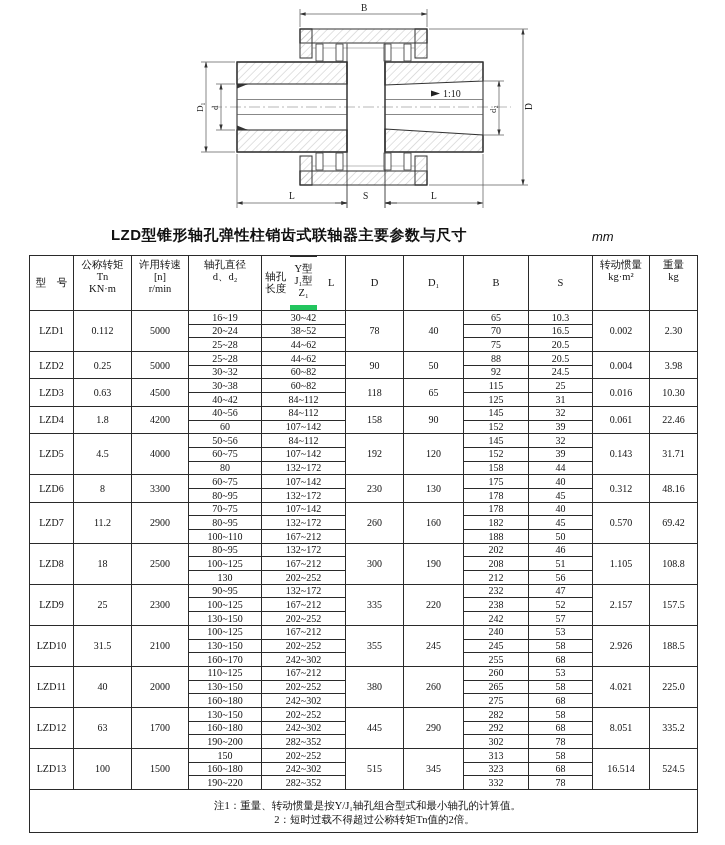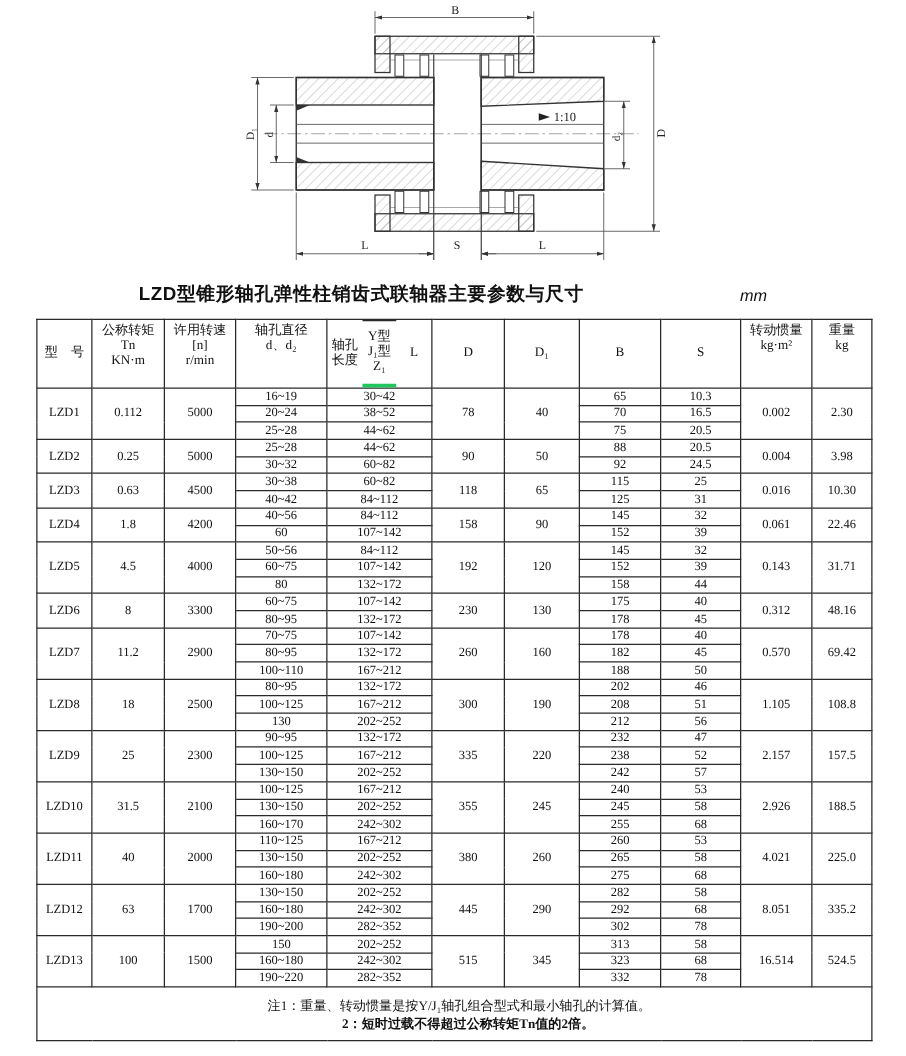"Y型 J₁型 Z₁" .stack3 div:nth-child(2) { border-bottom: 3px solid #22c55e -> 5px solid #22c55e }
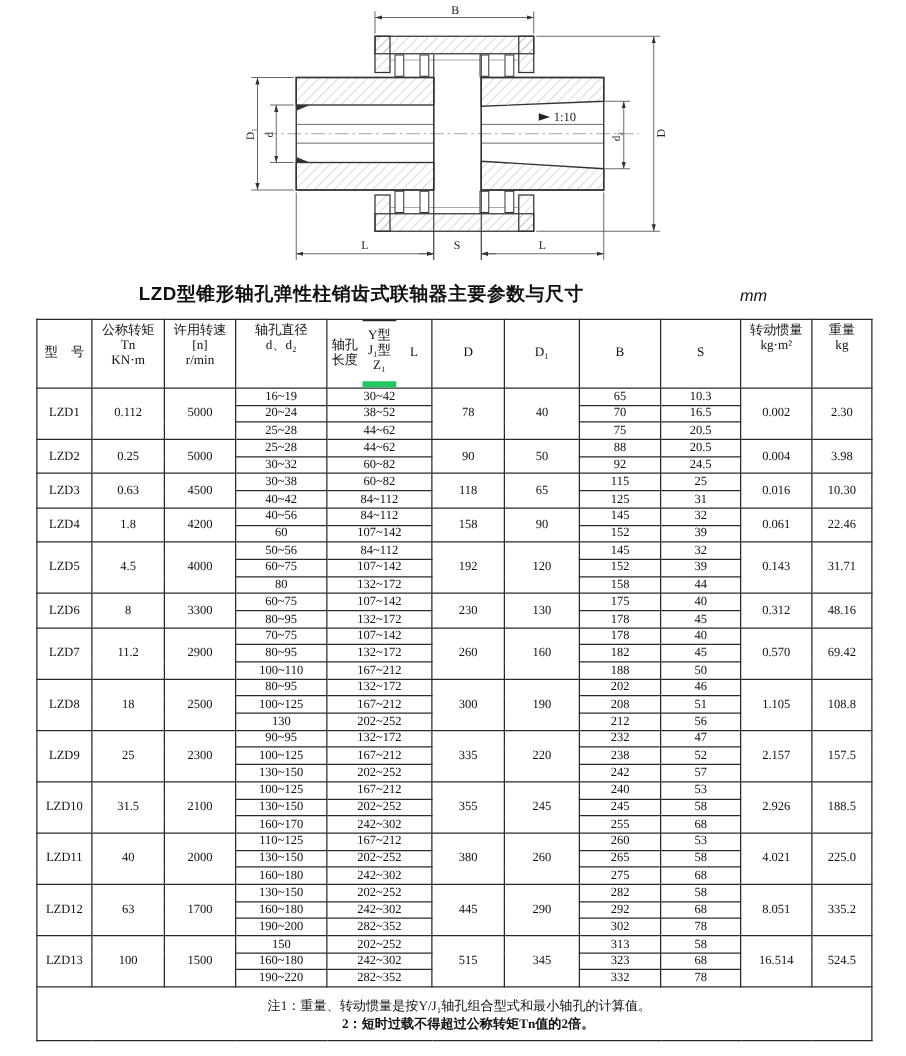"2：短时过载不得超过公称转矩Tn值的2倍。" #notes-cell .note2 { font-weight: bold -> none }
